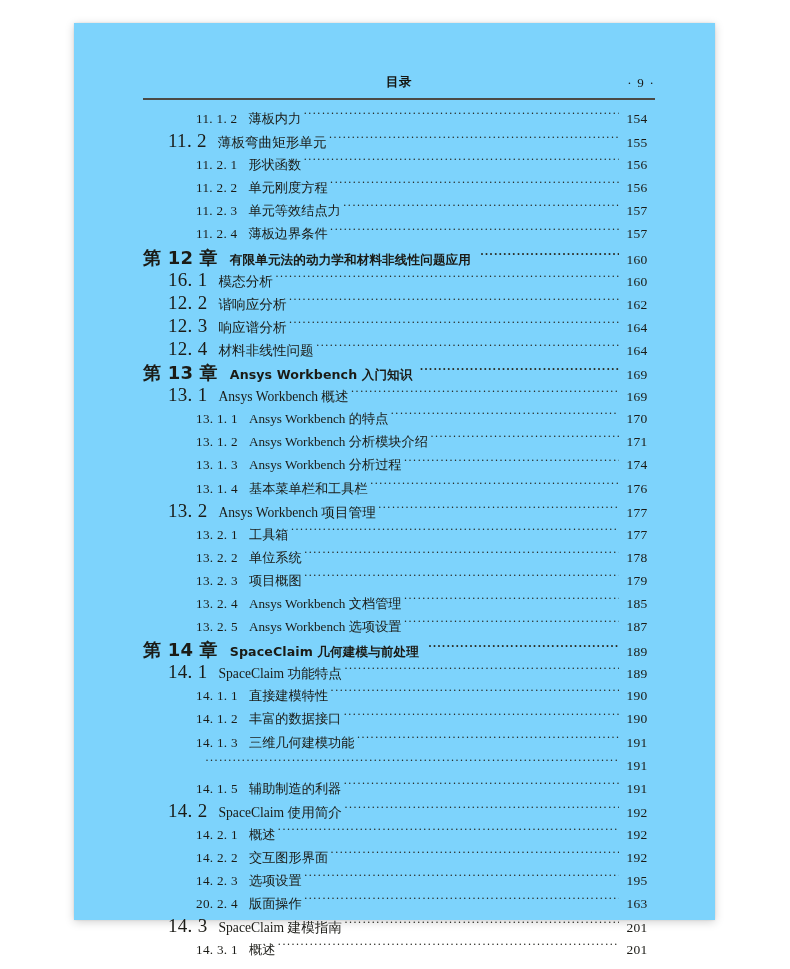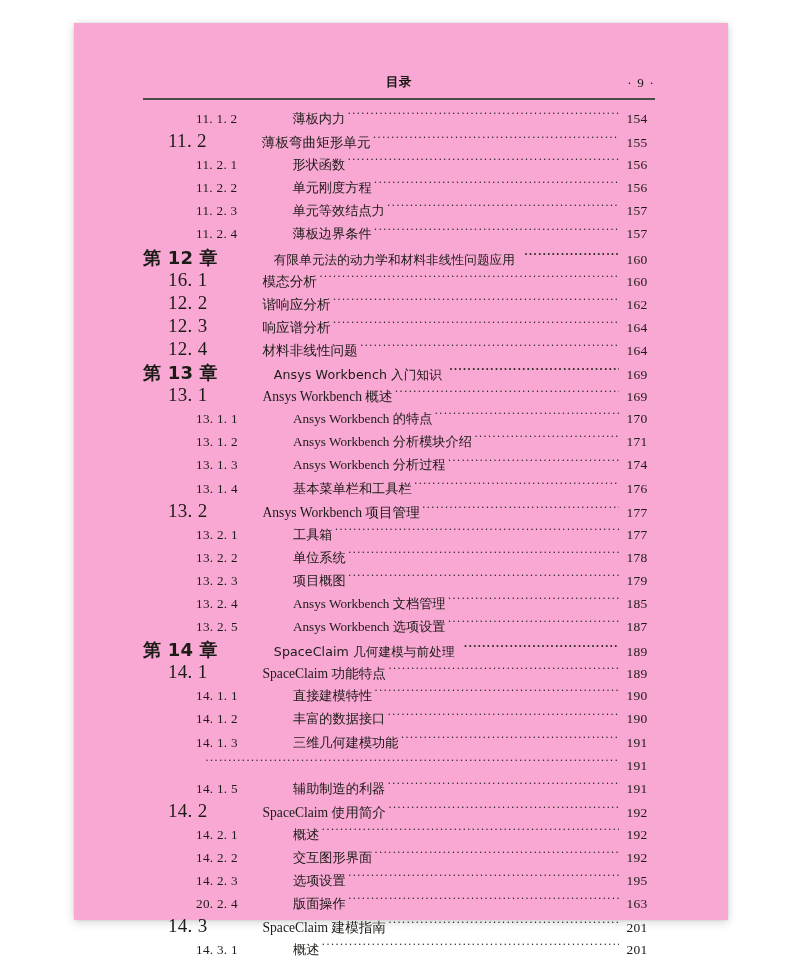"目录" #page-sheet { background: #f9a8d4 -> #7dd3fc; padding-left: 13px -> none }
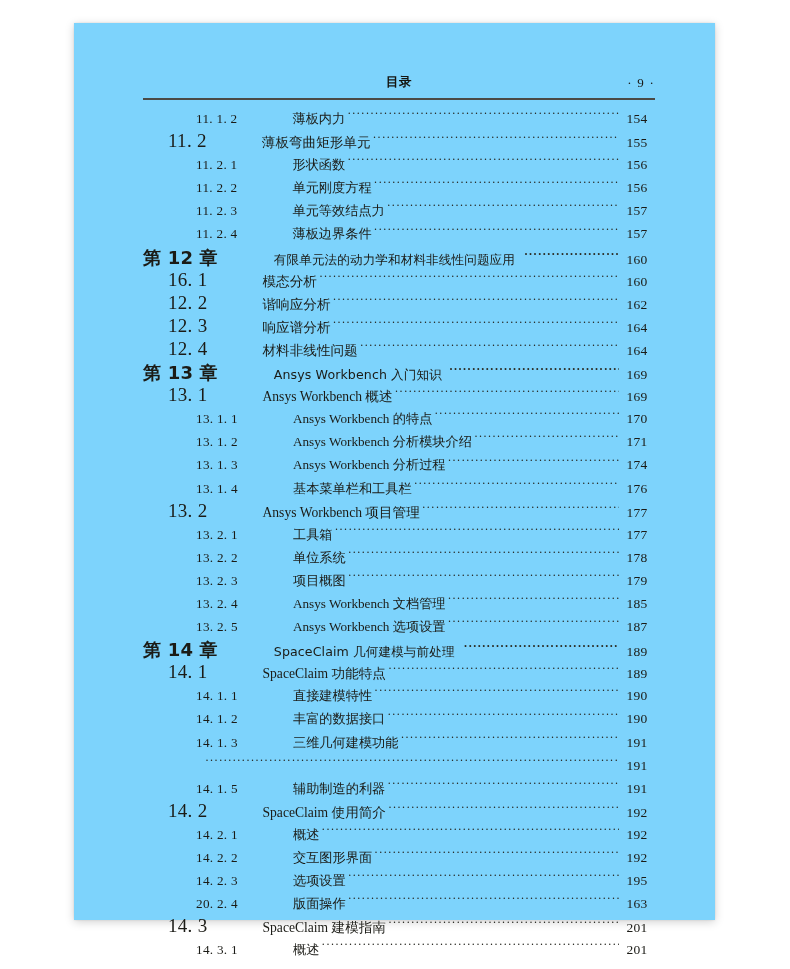"11. 1. 2" .toc-label { gap: 44px -> none }
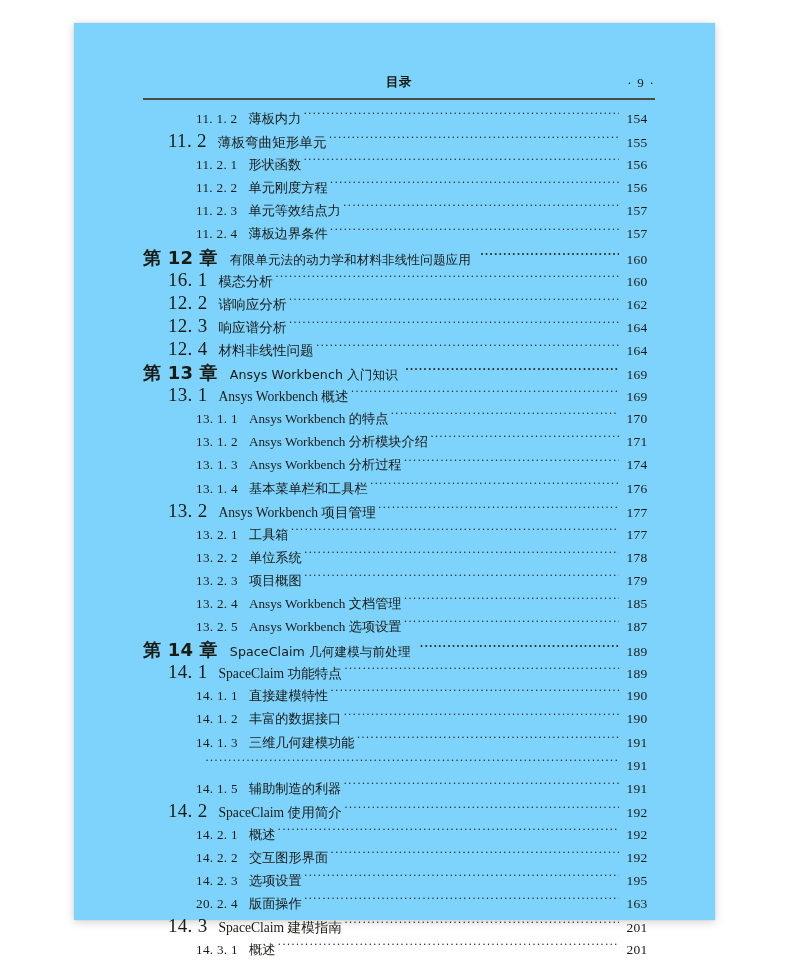"有限单元法的动力学和材料非线性问题应用" .lv1 .toc-text { font-weight: normal -> bold }
